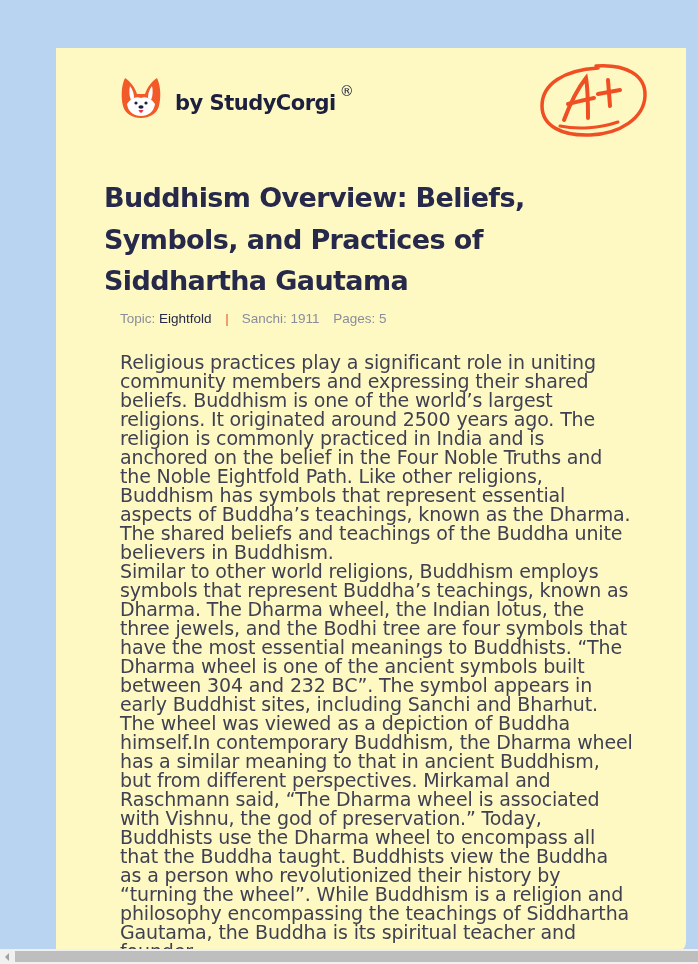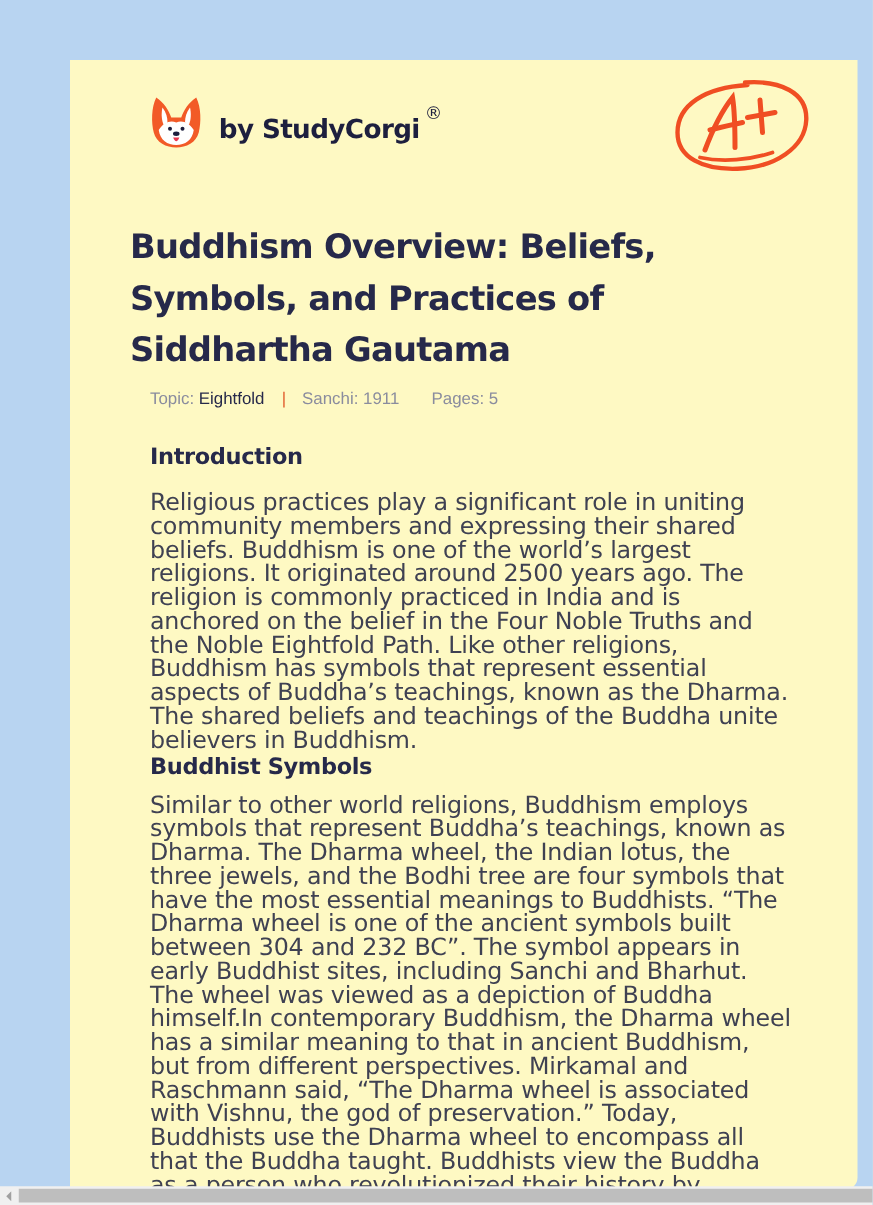"Pages:" .meta .pages { margin-left: 22px -> 10px }
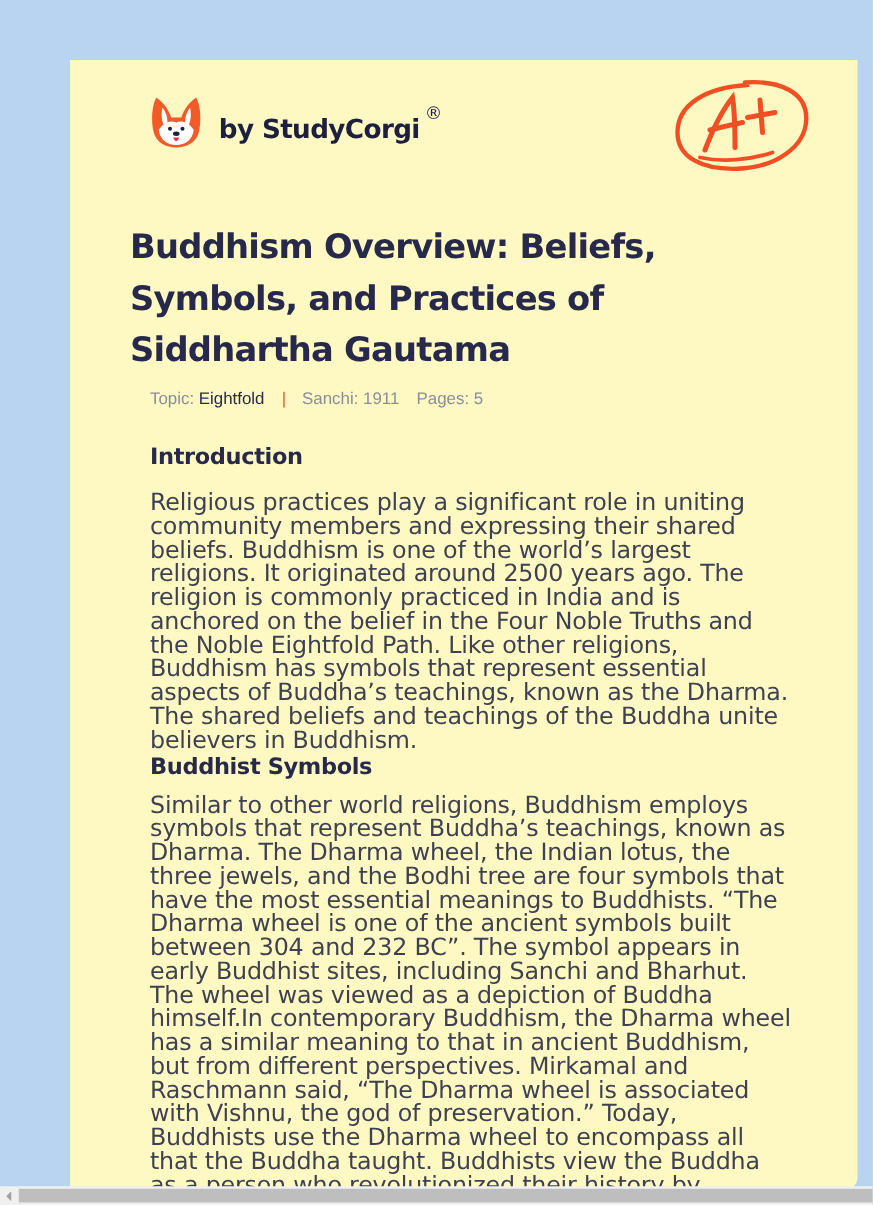"Introduction" h2.section-heading { html: <h2>Introduction</h2> -> none }
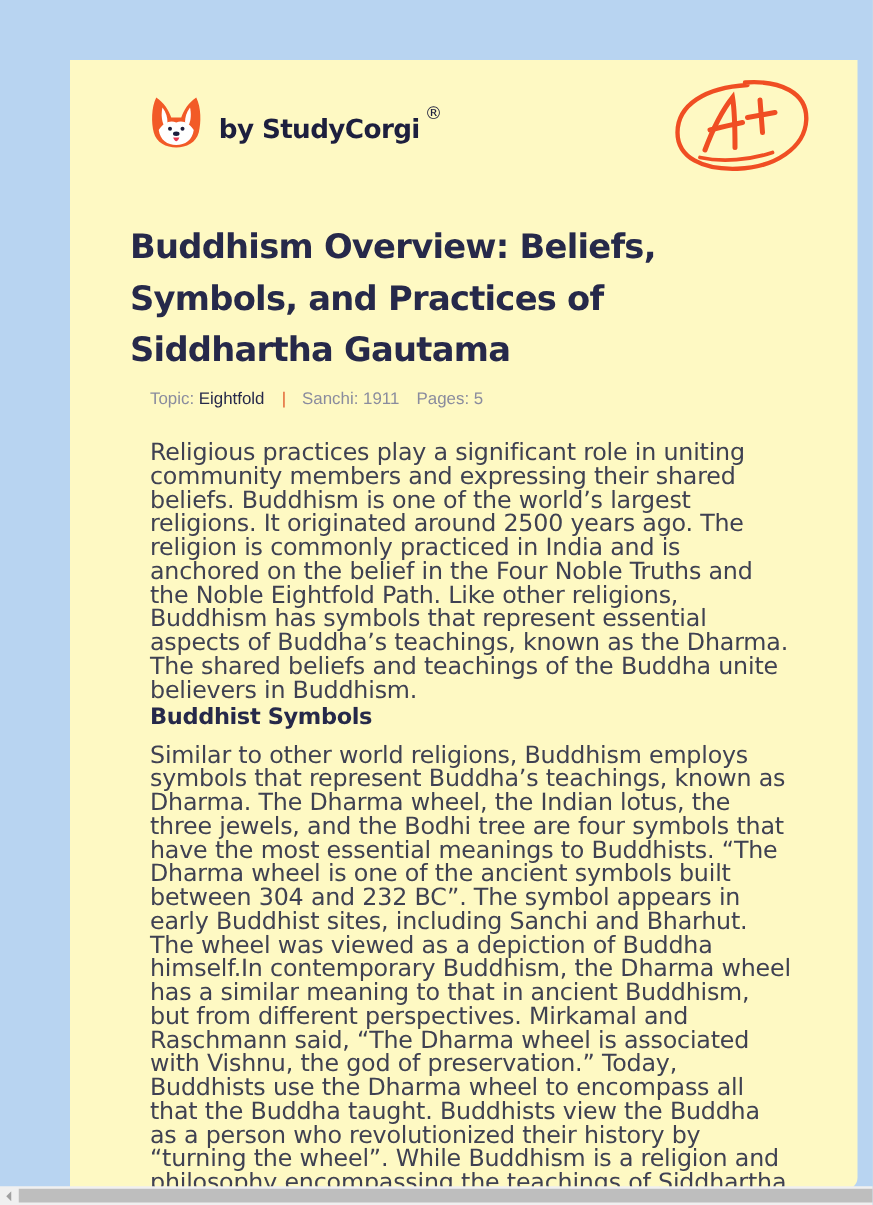"Buddhist Symbols" h2.section-heading { html: <h2>Buddhist Symbols</h2> -> none }
